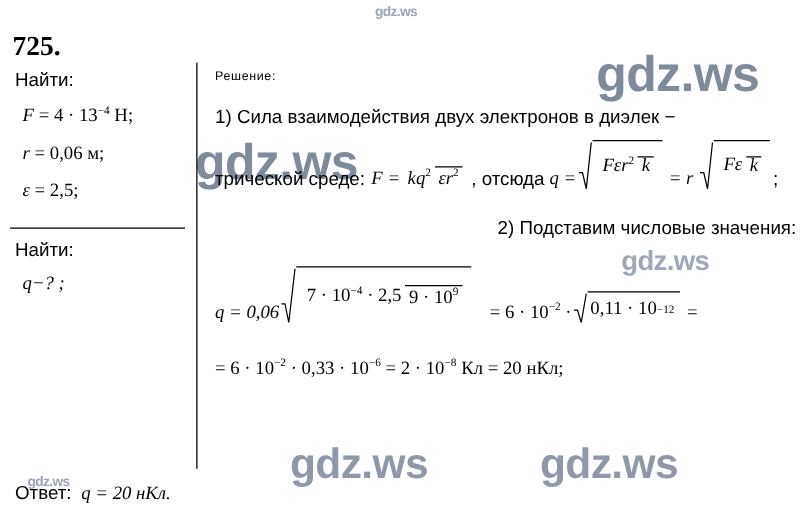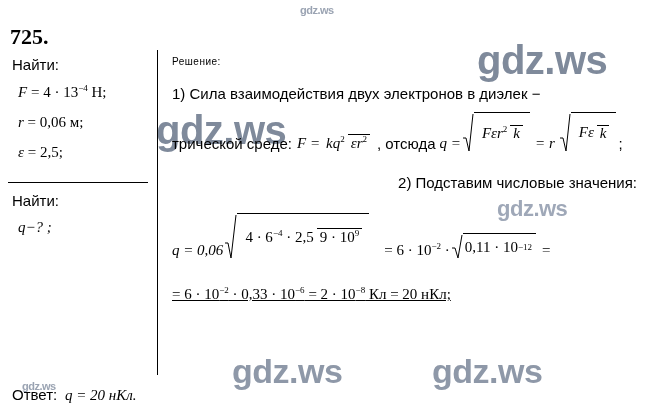"4 · 6" span.rom { text: 4 · 6 -> 7 · 10 }
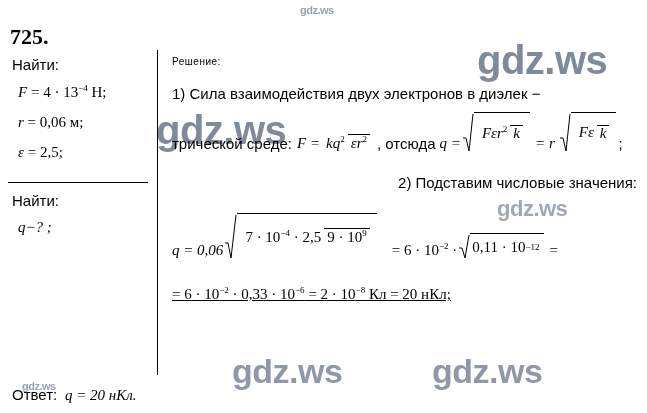"= 6 · 10−2 · 0,33" div.formula-row { text-decoration: underline -> none }
